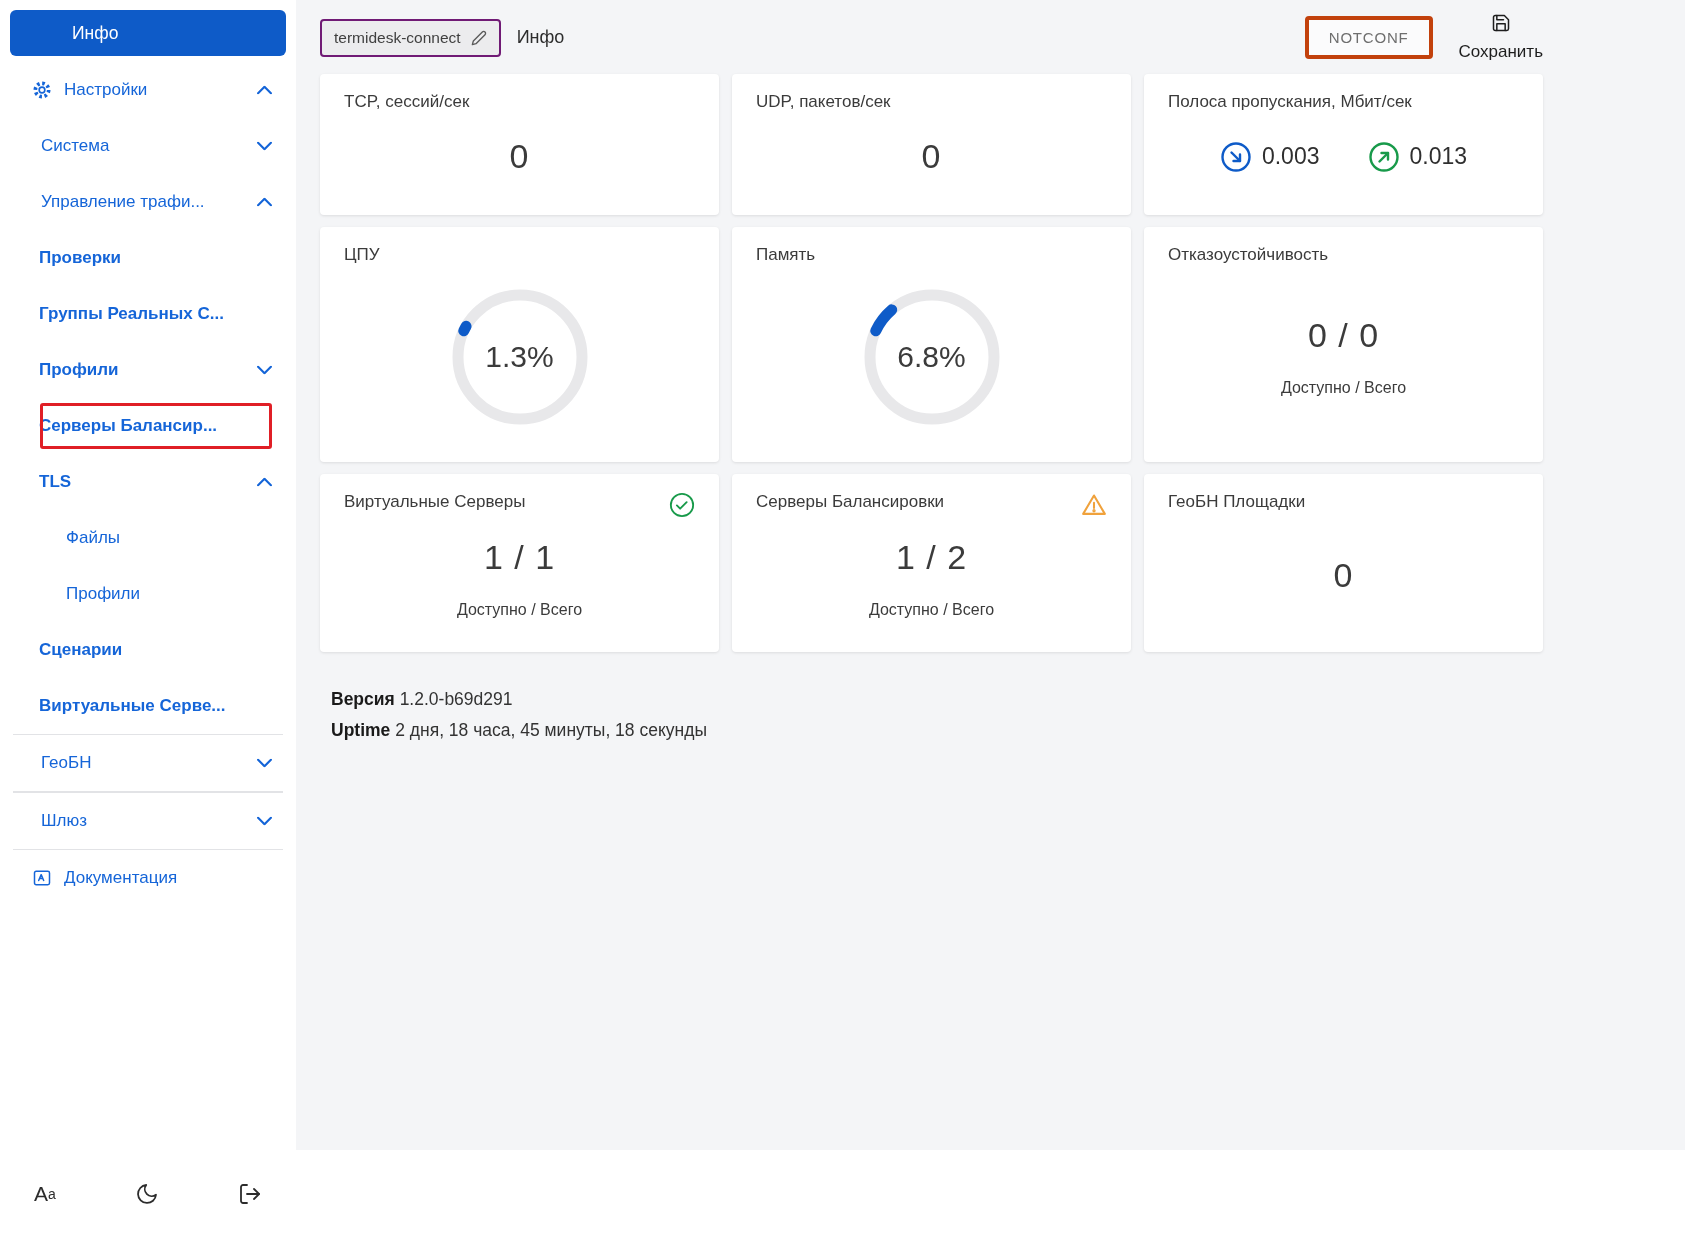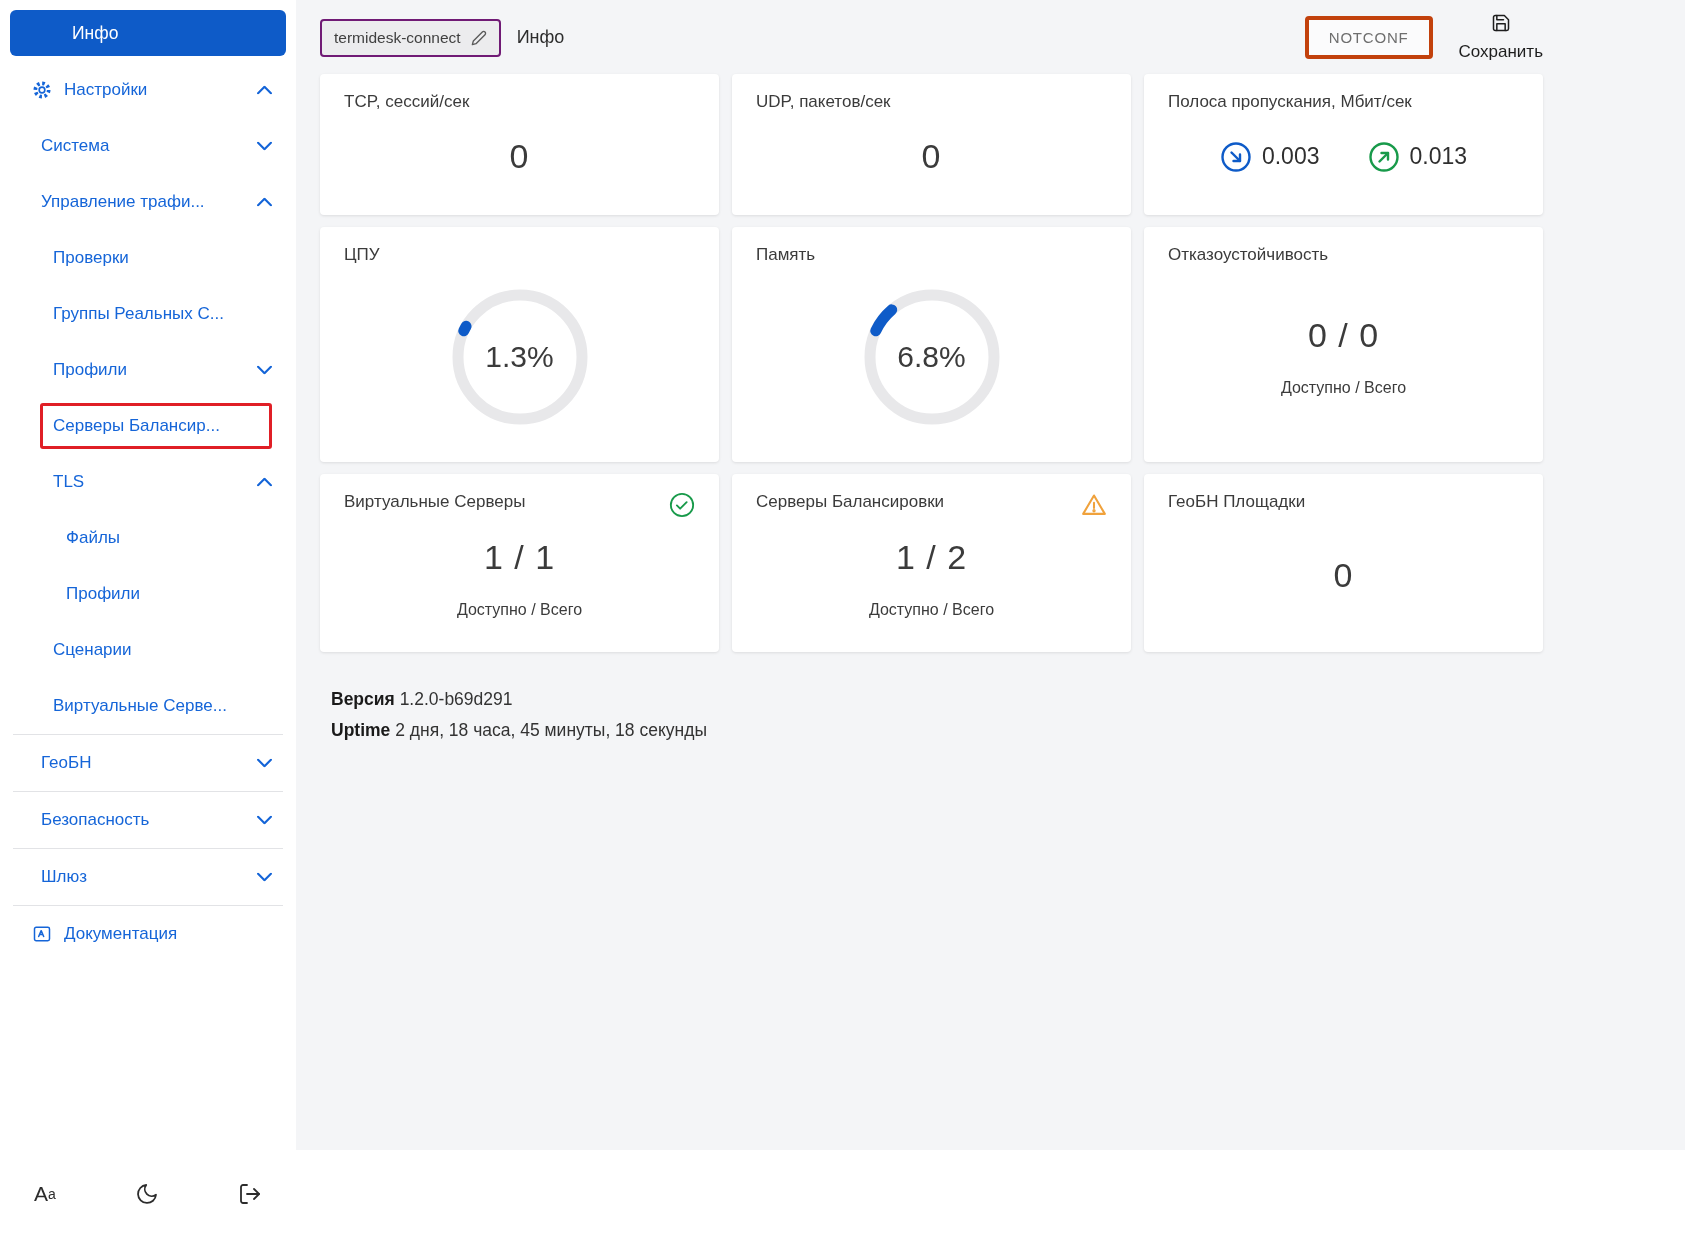"Проверки" .lvl2 { font-weight: none -> bold; padding-left: 53px -> 39px }
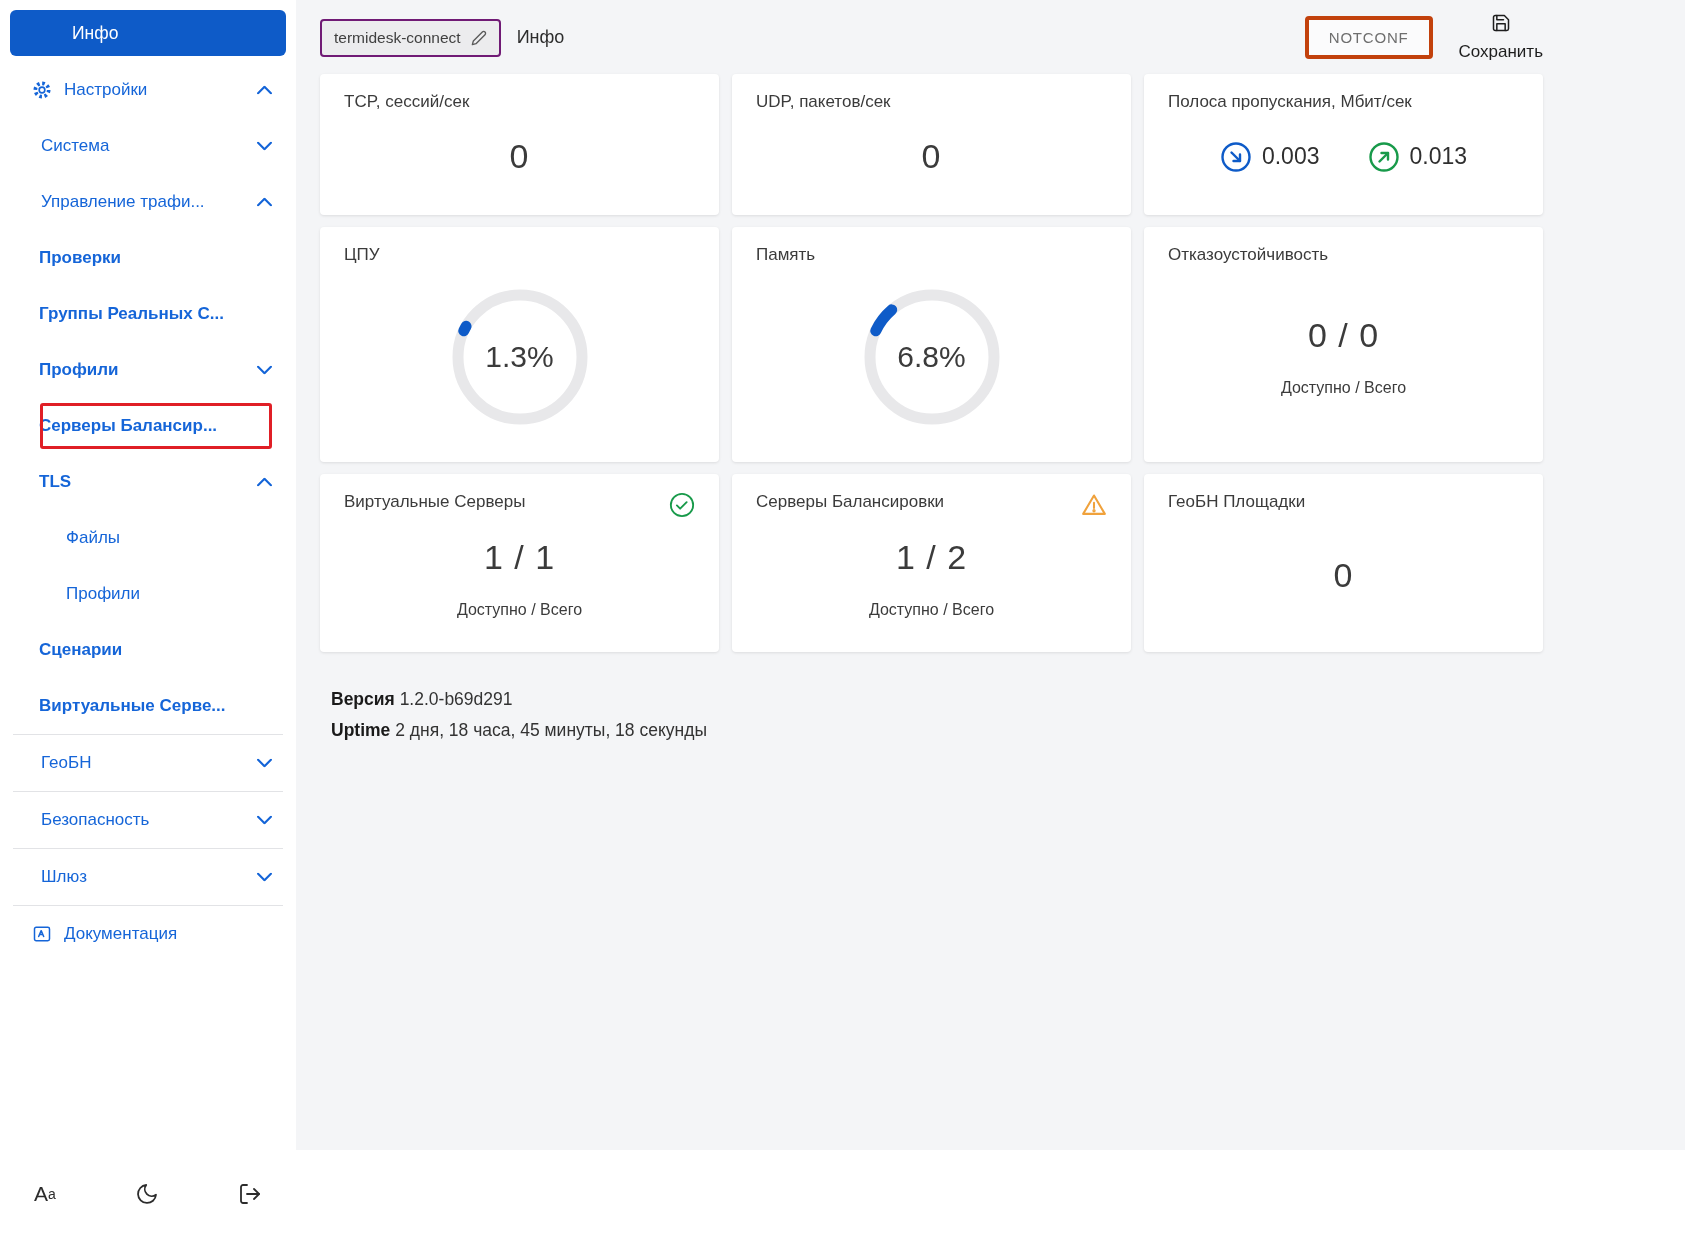"Безопасность" div.nav-item { html: <div> <span>Безопасность</span> <span> <svg> <path></path> </svg> </span> </div> -> none }
